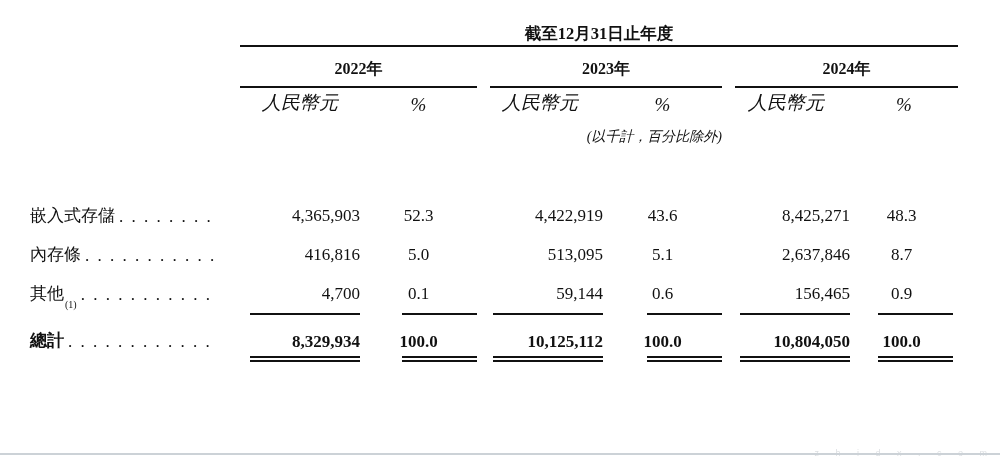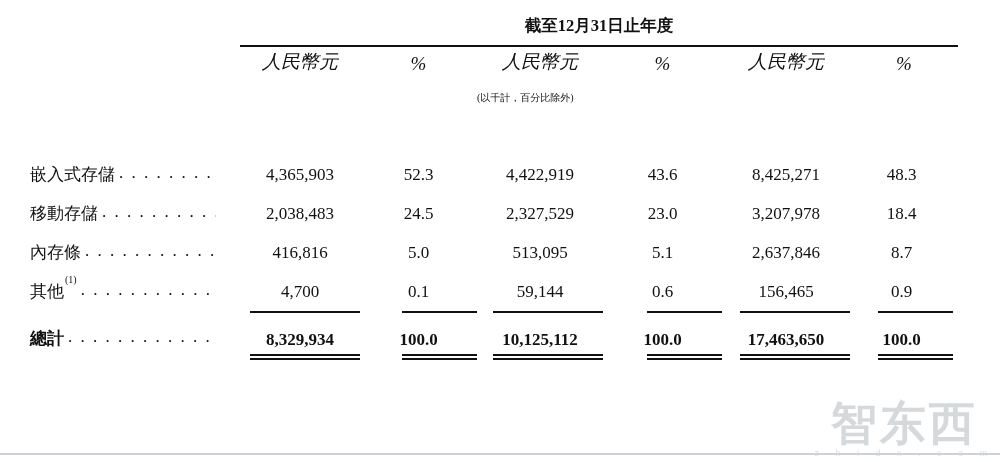"截至12月31日止年度" tr.r-title .titlecell { padding-bottom: 8px -> 0 }
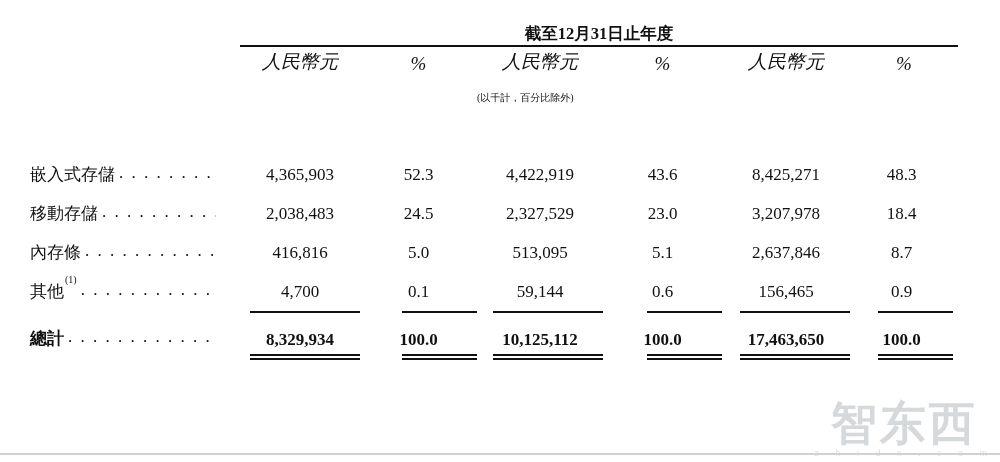"2022年" tr.r-years { html: none -> <tr> <td></td> <td> <div>2022年</div> </td> <td> <div>2023年</div> </td> <td> <div>2024年</div> </td> </tr> }
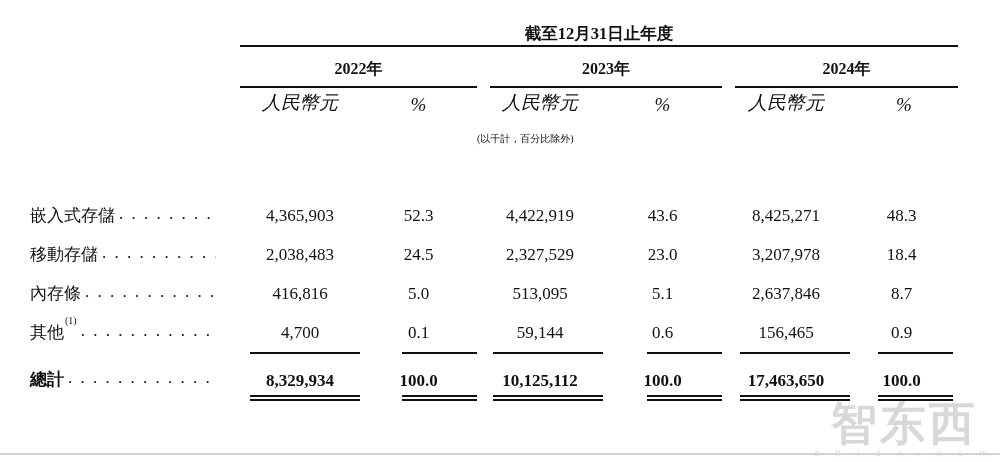"(以千計，百分比除外)" tr.r-note td { font-size: 10px -> 14px; font-style: none -> italic; text-align: left -> right }
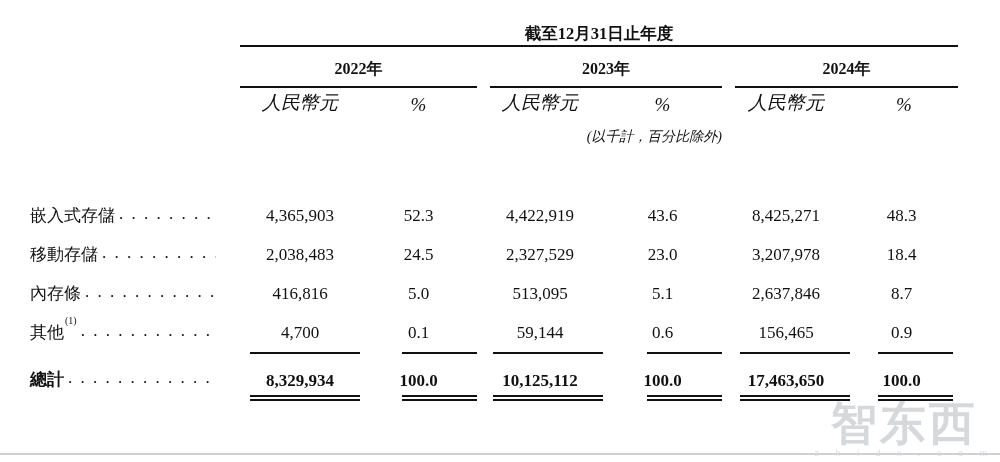"嵌入式存儲" .lab { align-items: flex-start -> flex-end }
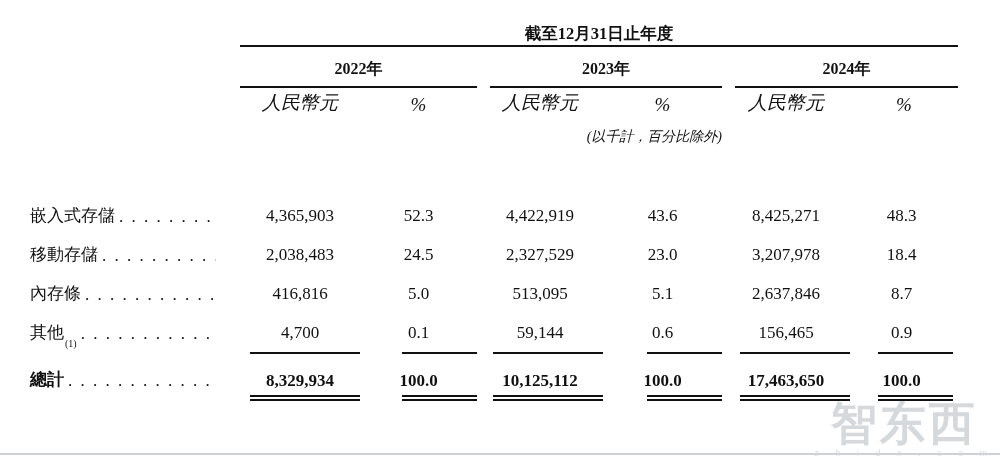"4,365,903" td.a { text-align: center -> right }
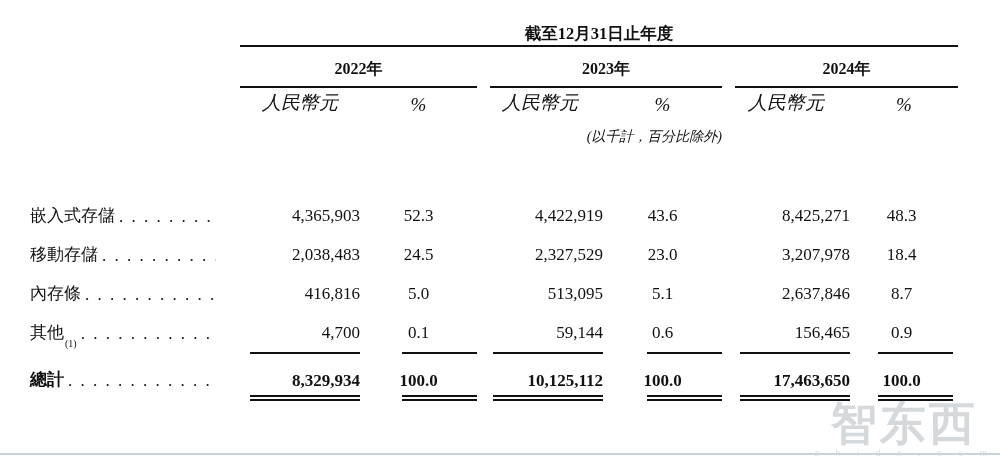"移動存儲" tr.r-data { html: <tr> <td> <div> <span>移動存儲</span> <span></span> </div> </td> <td>2,038,483</td> <td>24.5</td> <td>2,327,529</td> <td>23.0</td> <td>3,207,978</td> <td>18.4</td> </tr> -> none }
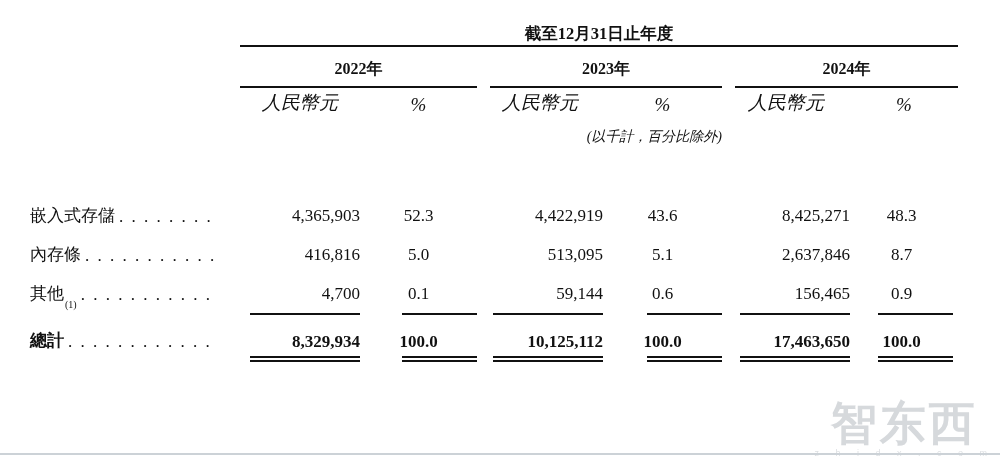"17,463,650" td.a { text: 17,463,650 -> 10,804,050 }
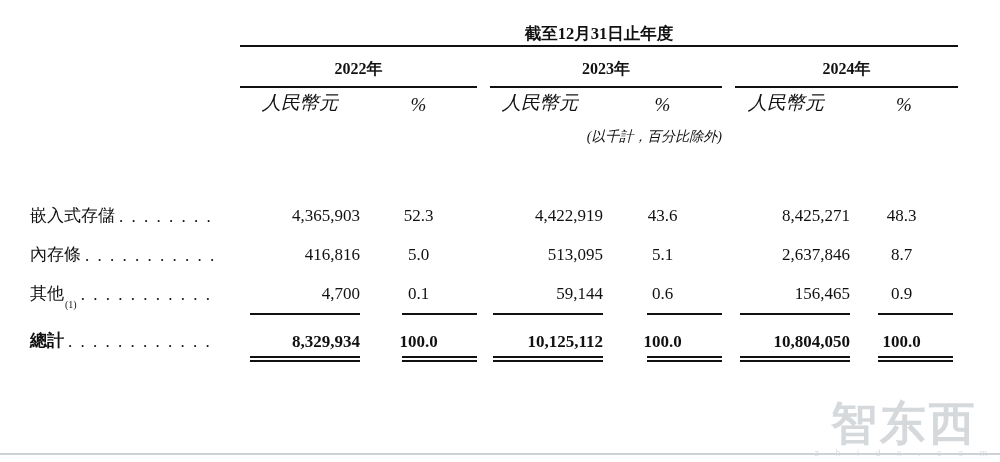"智东西" div.wm-cn { html: <div>智东西</div> -> none }
